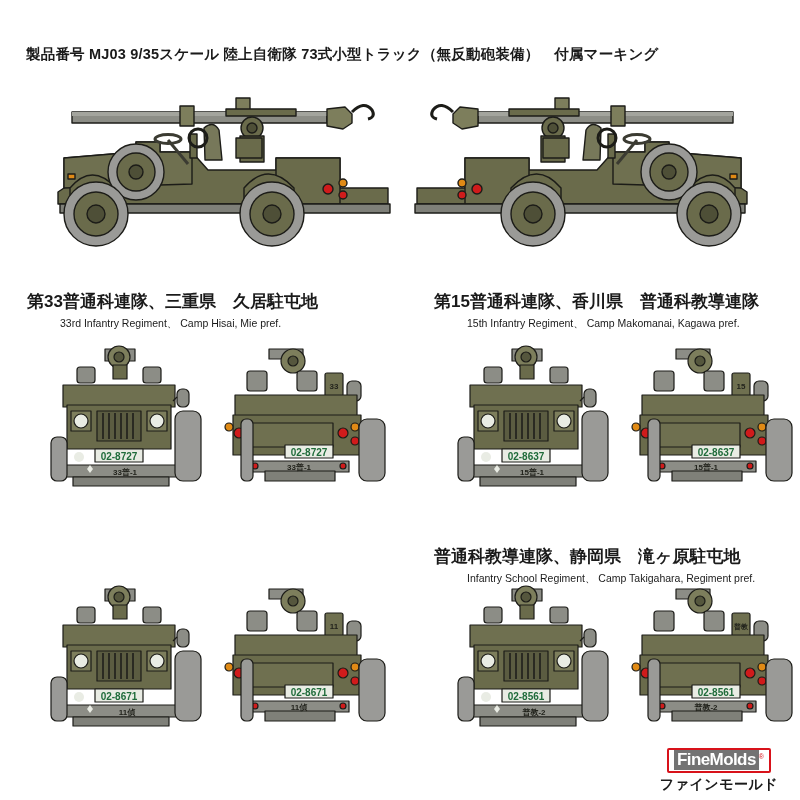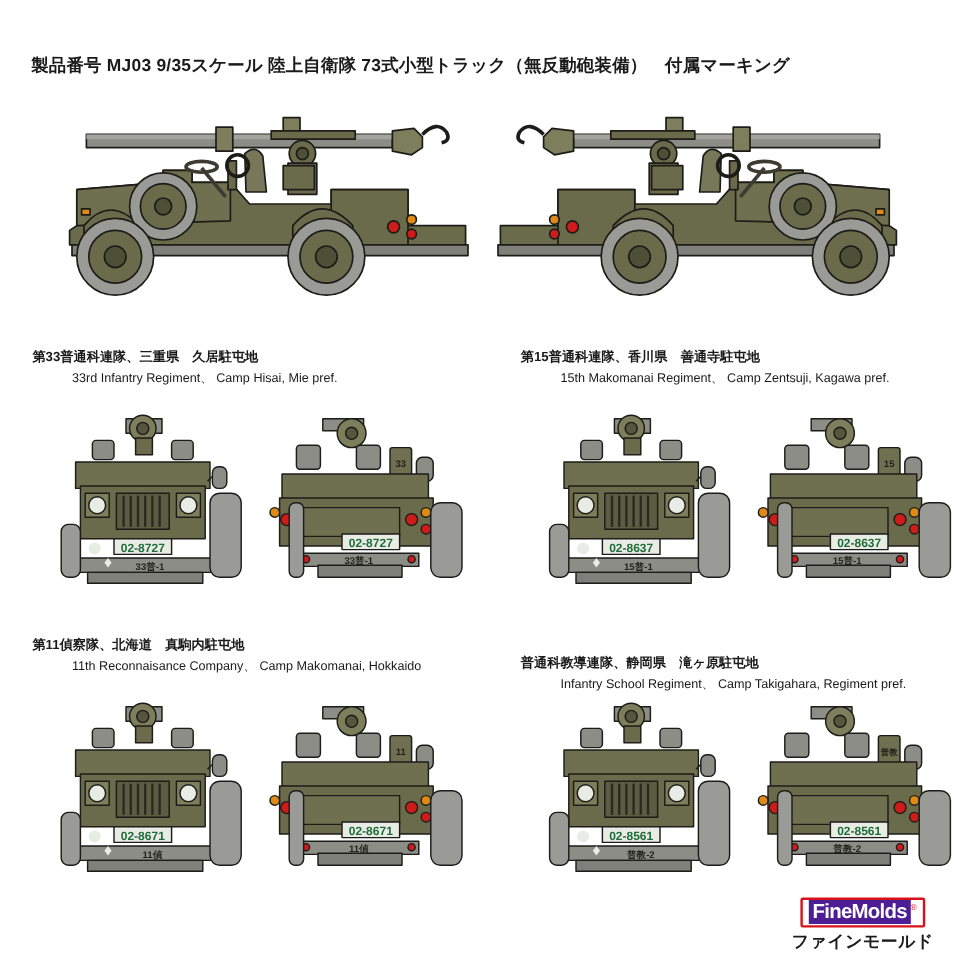"第33普通科連隊、三重県 久居駐屯地" .cap .jp { font-size: 11px -> 17px }
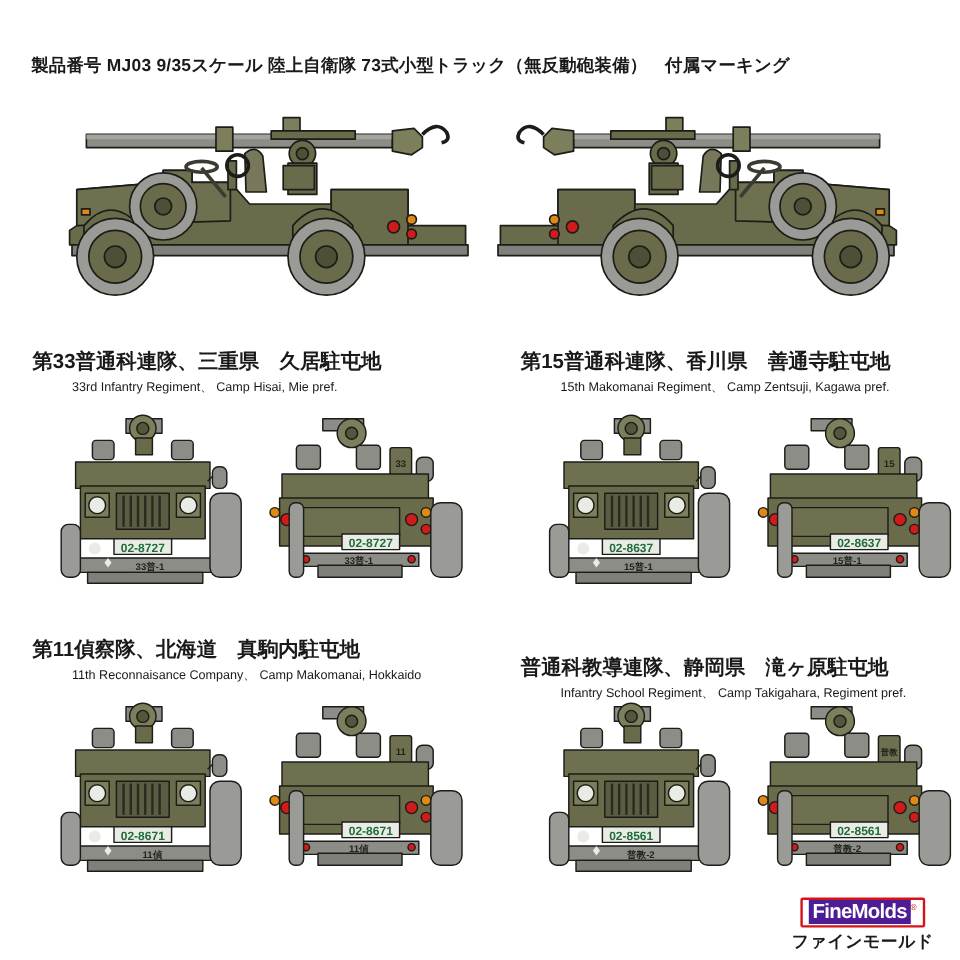"第15普通科連隊、香川県 善通寺駐屯地" div.jp { text: 善通寺駐屯地 -> 普通科教導連隊 }
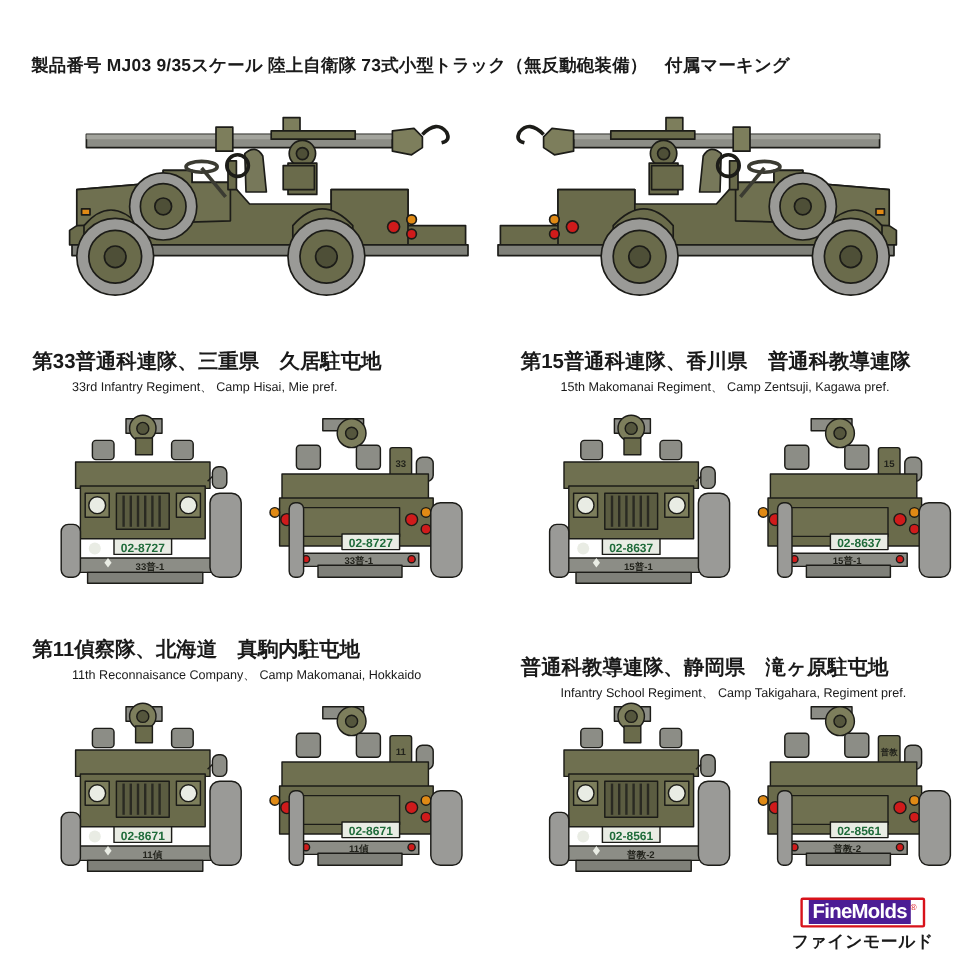"15th Makomanai Regiment、 Camp Zentsuji," div.en { text: Makomanai Regiment、 Camp Zentsuji -> Infantry Regiment、 Camp Makomanai }
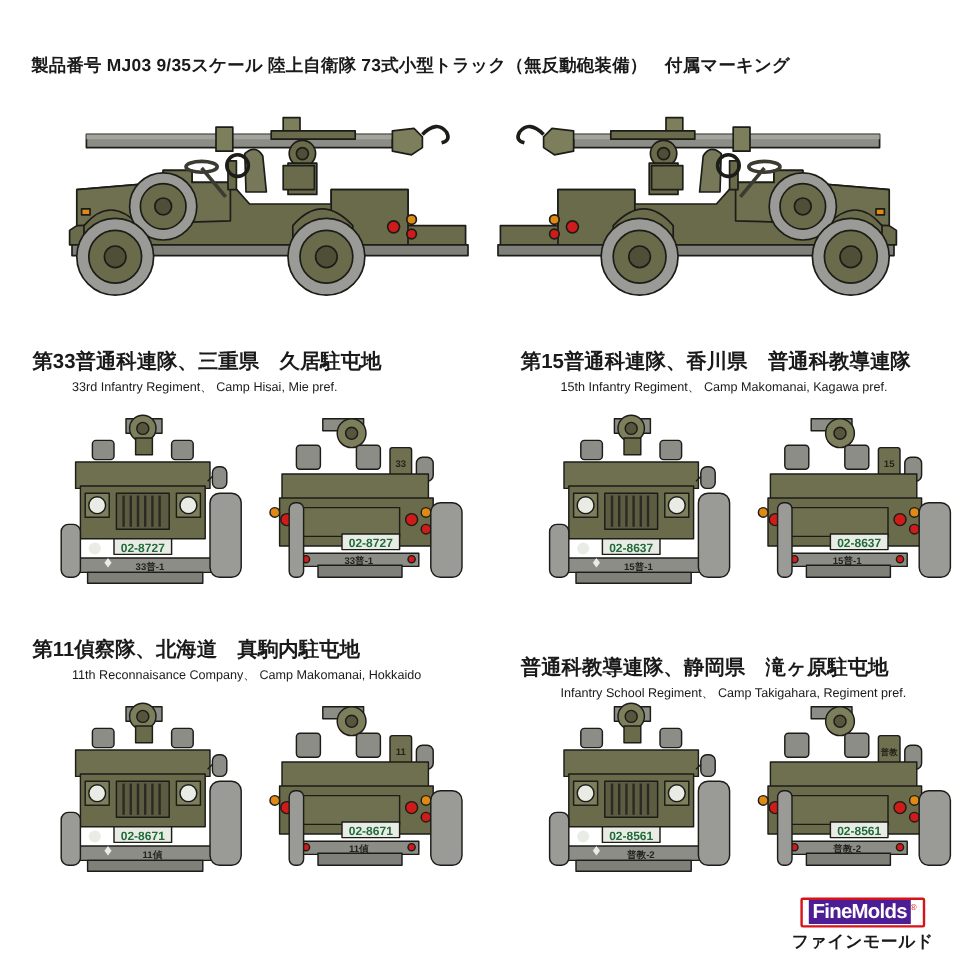"第11偵察隊、北海道 真駒内駐屯地" div.cap { html: <div> <div>第11偵察隊、北海道 真駒内駐屯地</div> <div>11th Reconnaisance Company、 Camp Makomanai, Hokkaido</div> </div> -> none }
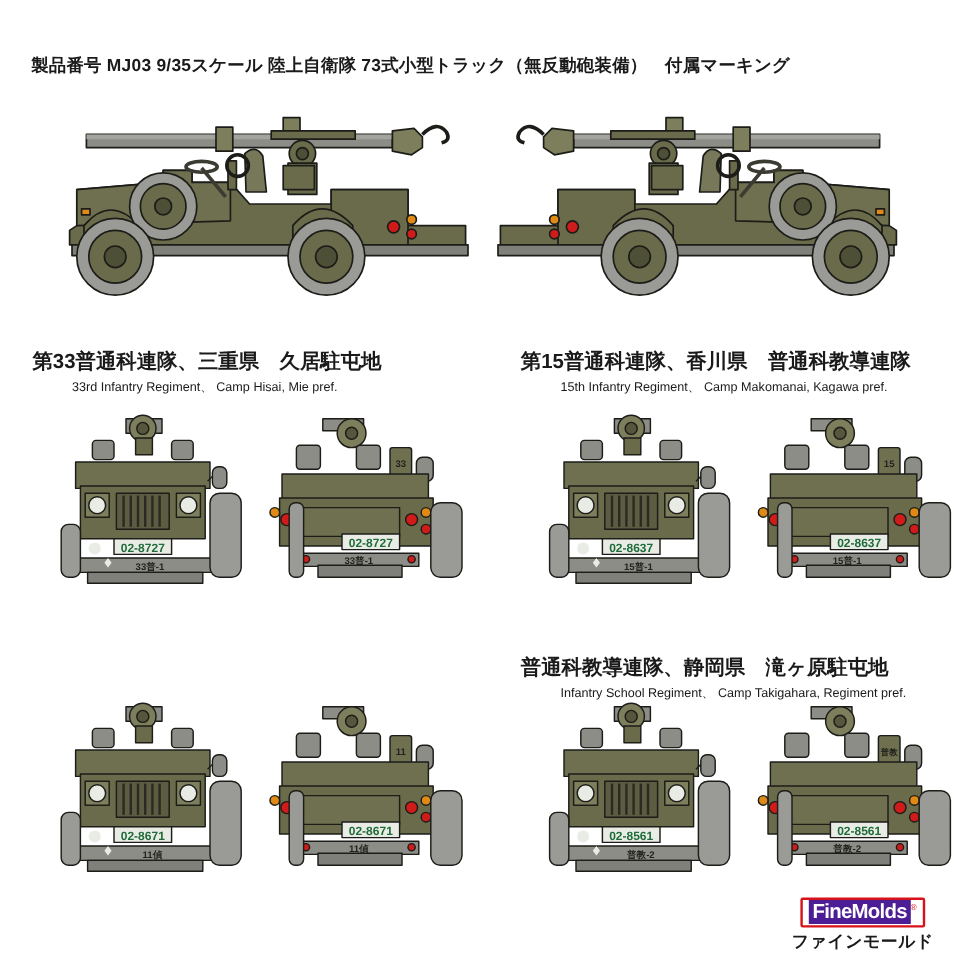"FineMolds" .logo .mark span { background: #4c1d95 -> #737373 }
